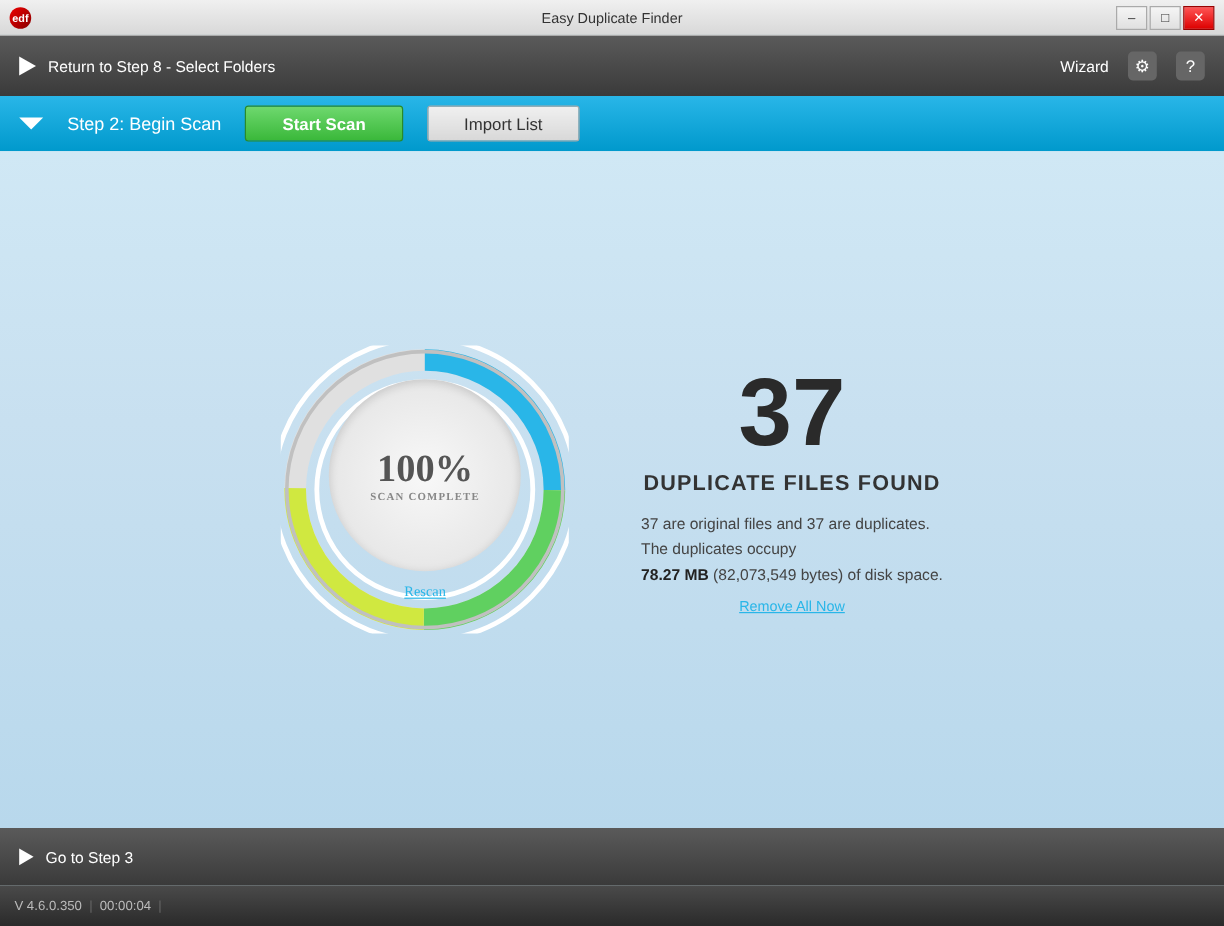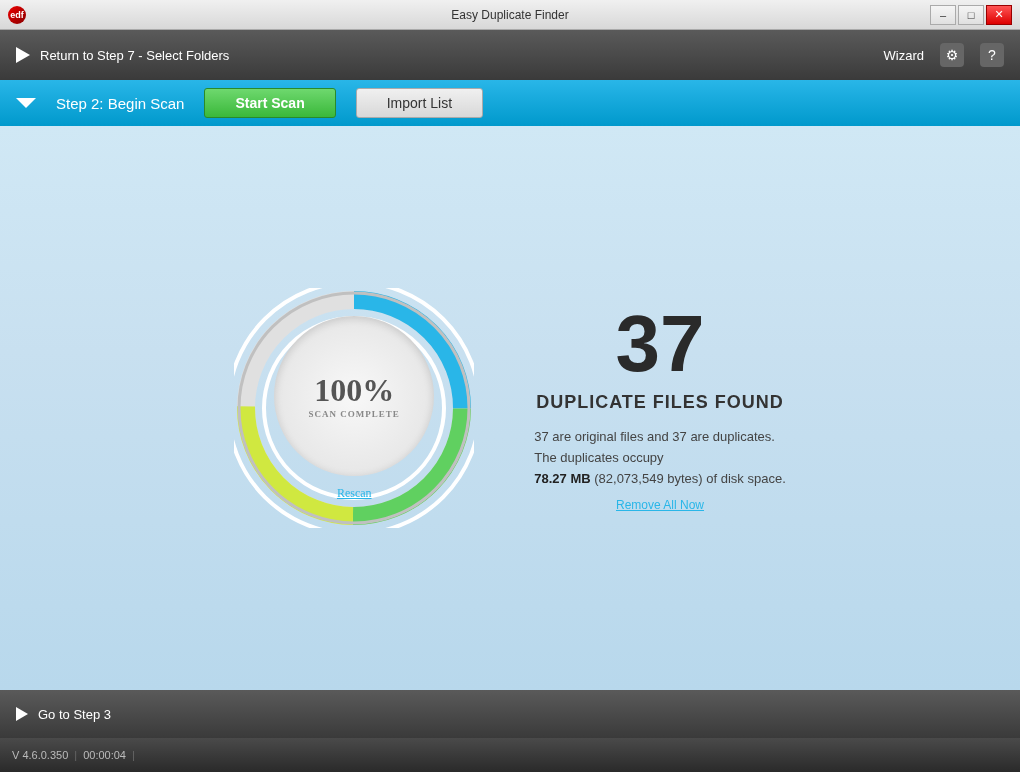"Return to Step 7 -" span { text: 7 -> 8 }
